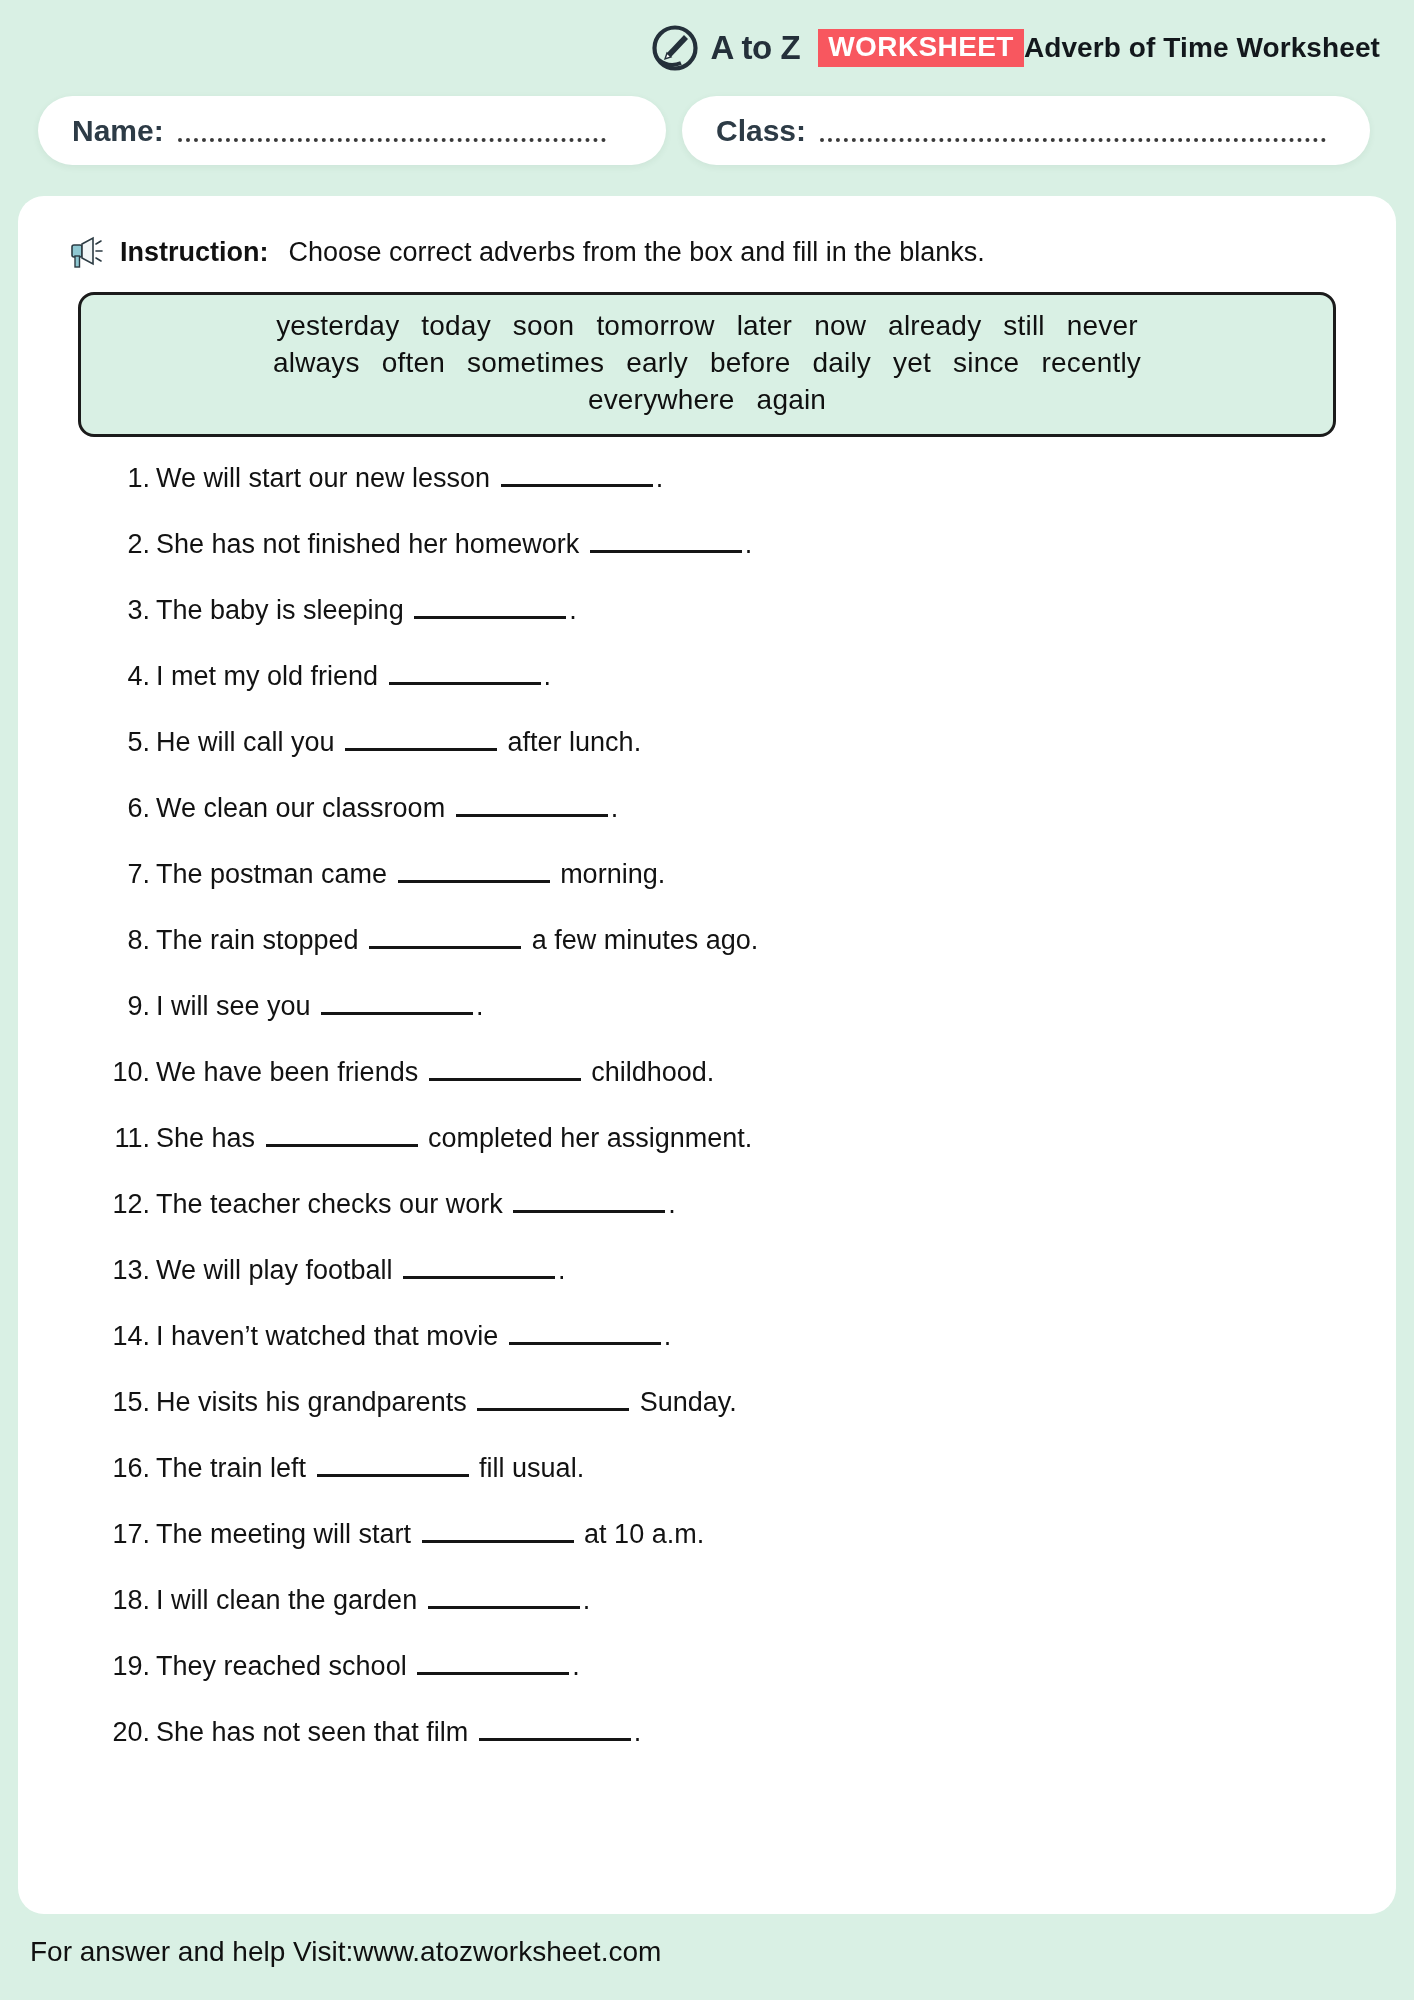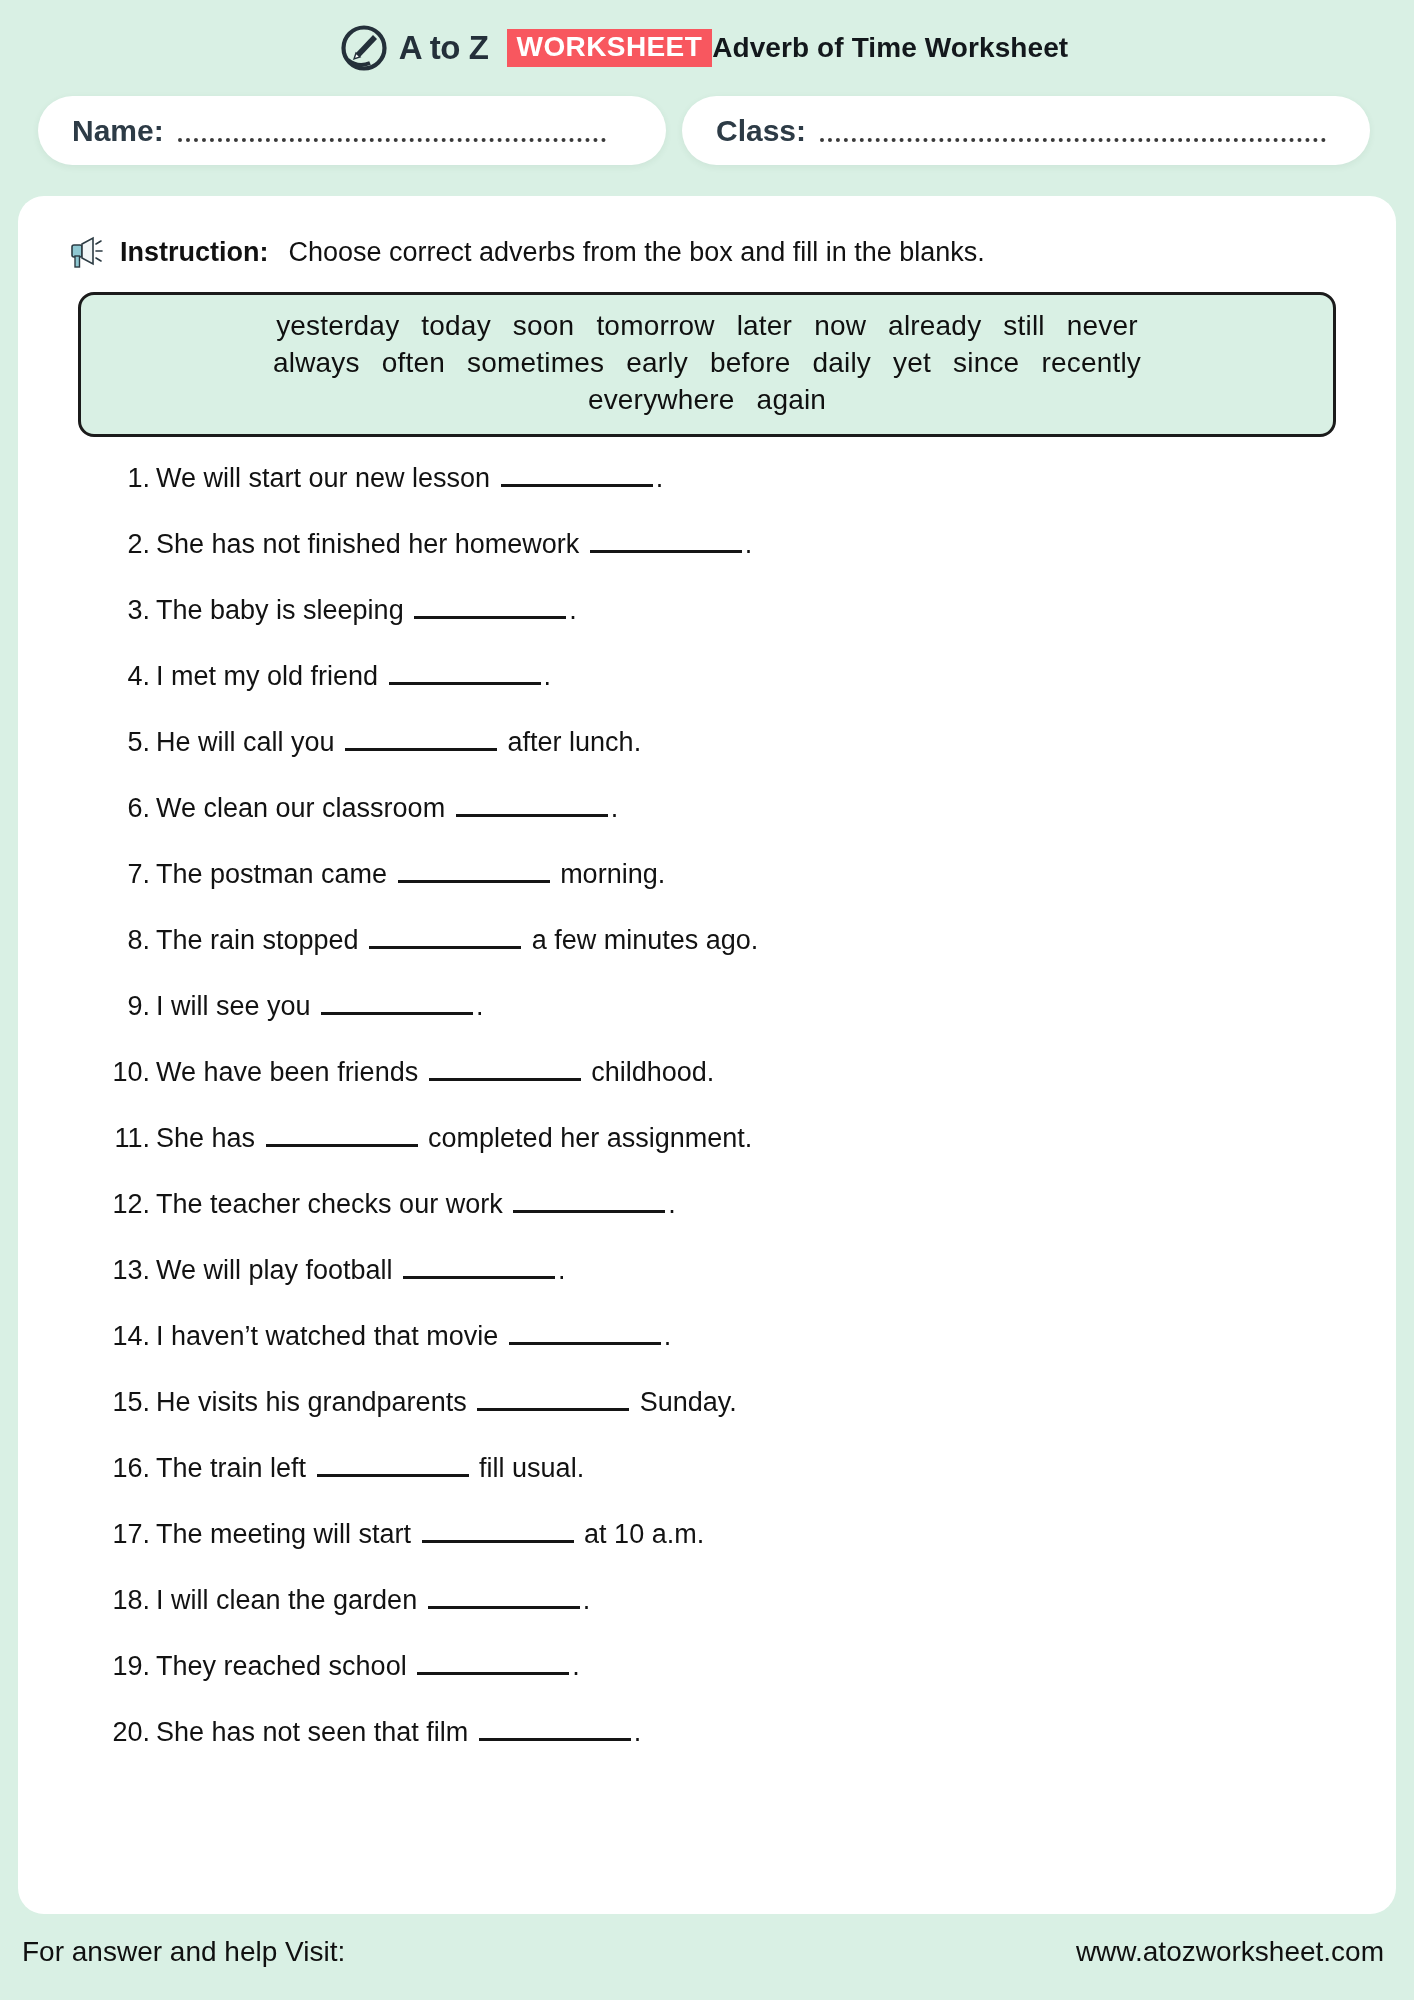"A to Z" .header { justify-content: center -> flex-end }
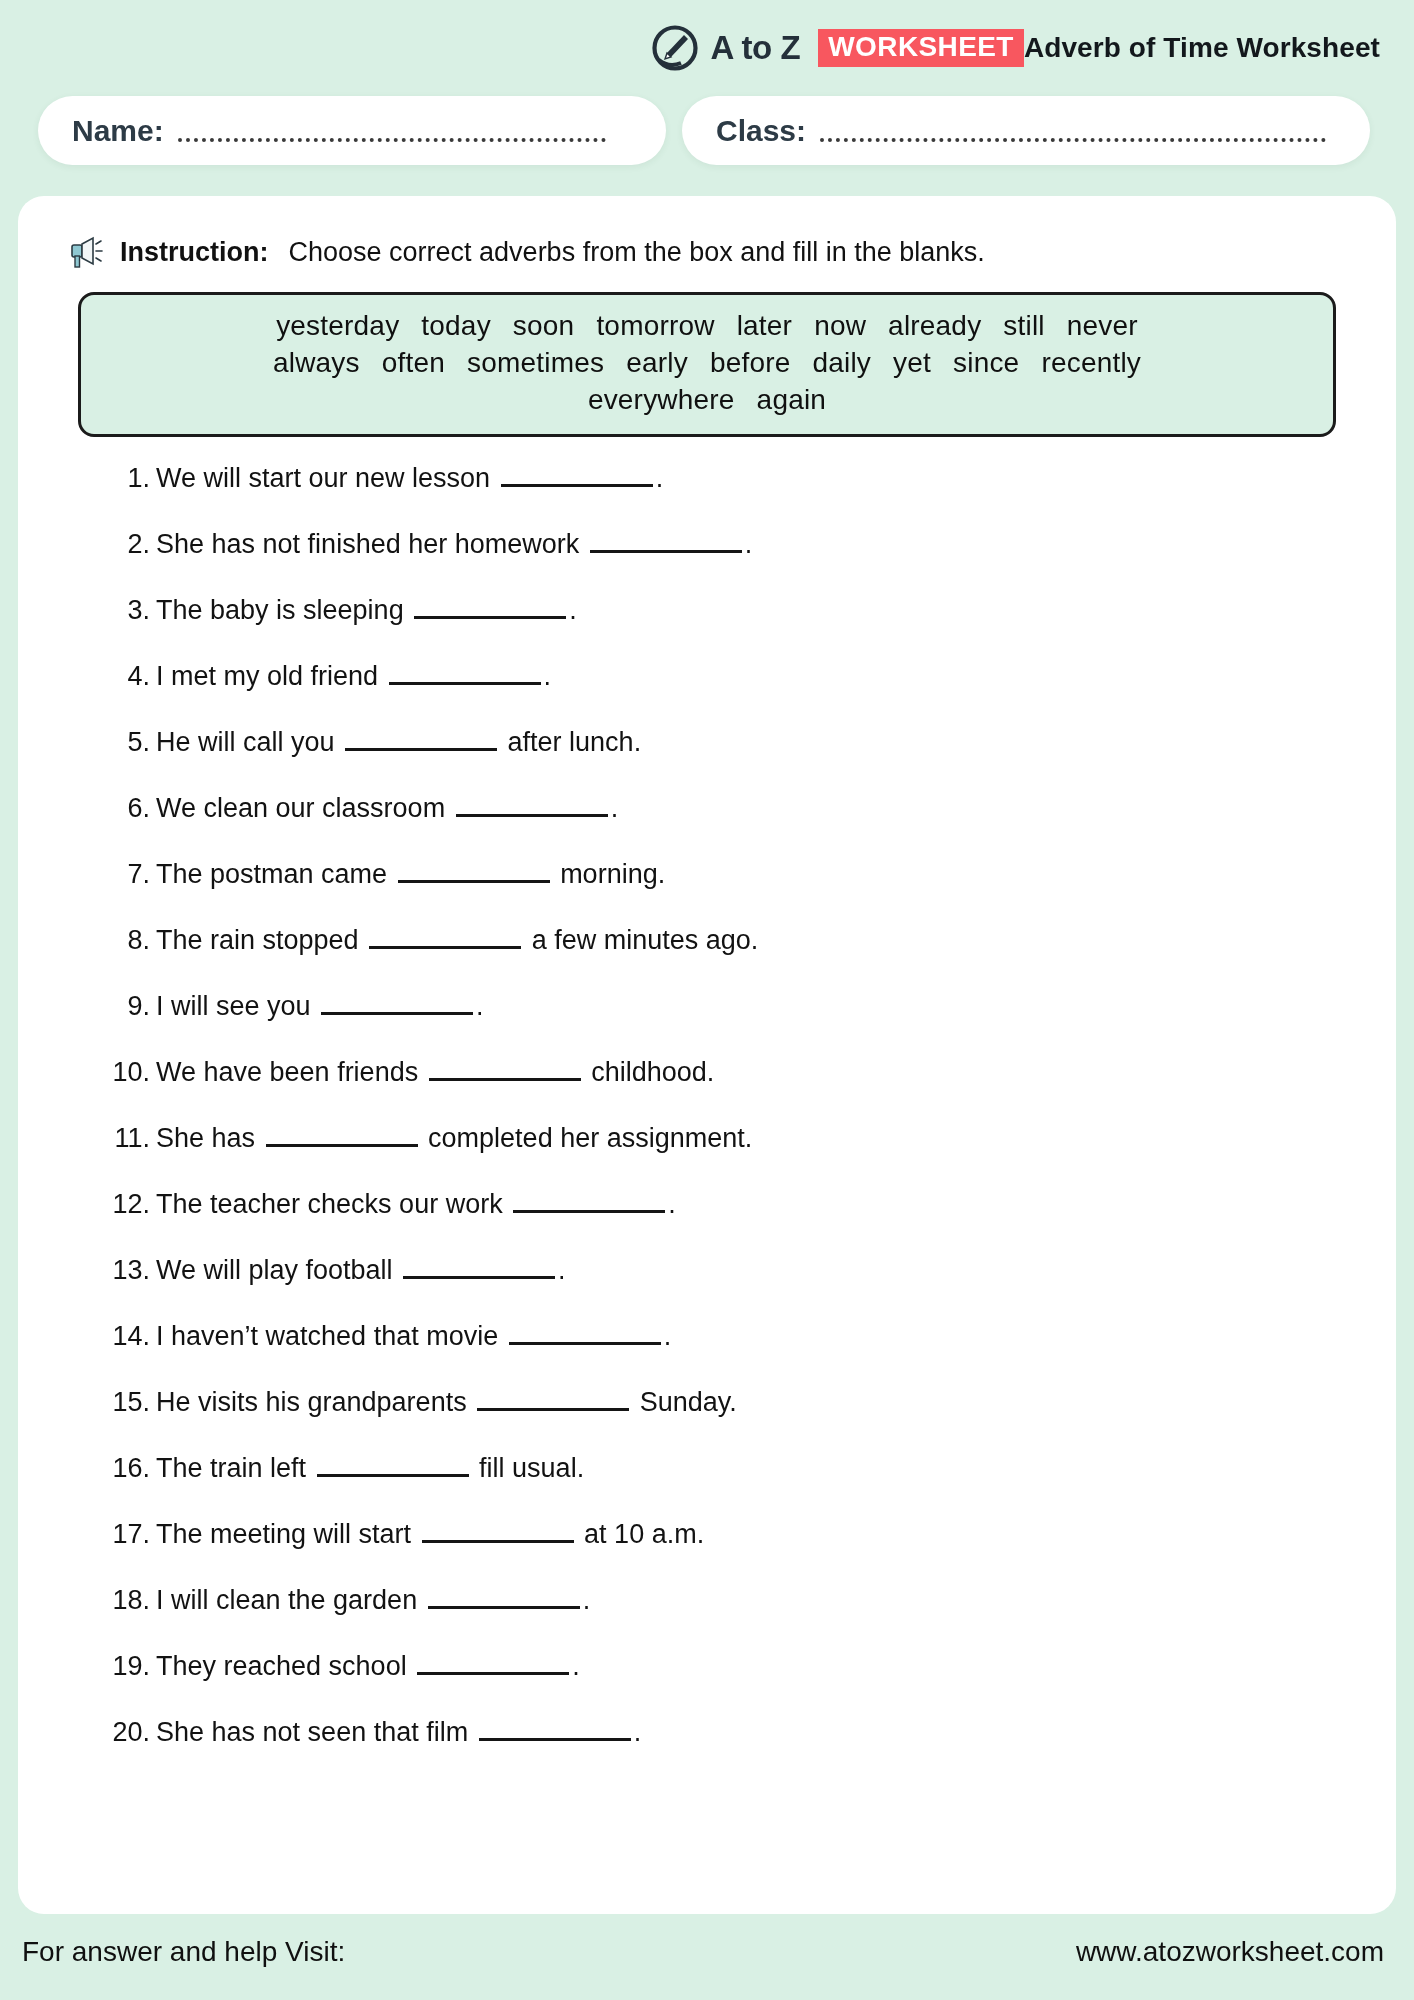"For answer and help Visit:" .footer { justify-content: space-between -> none; left: 0 -> 8px }
